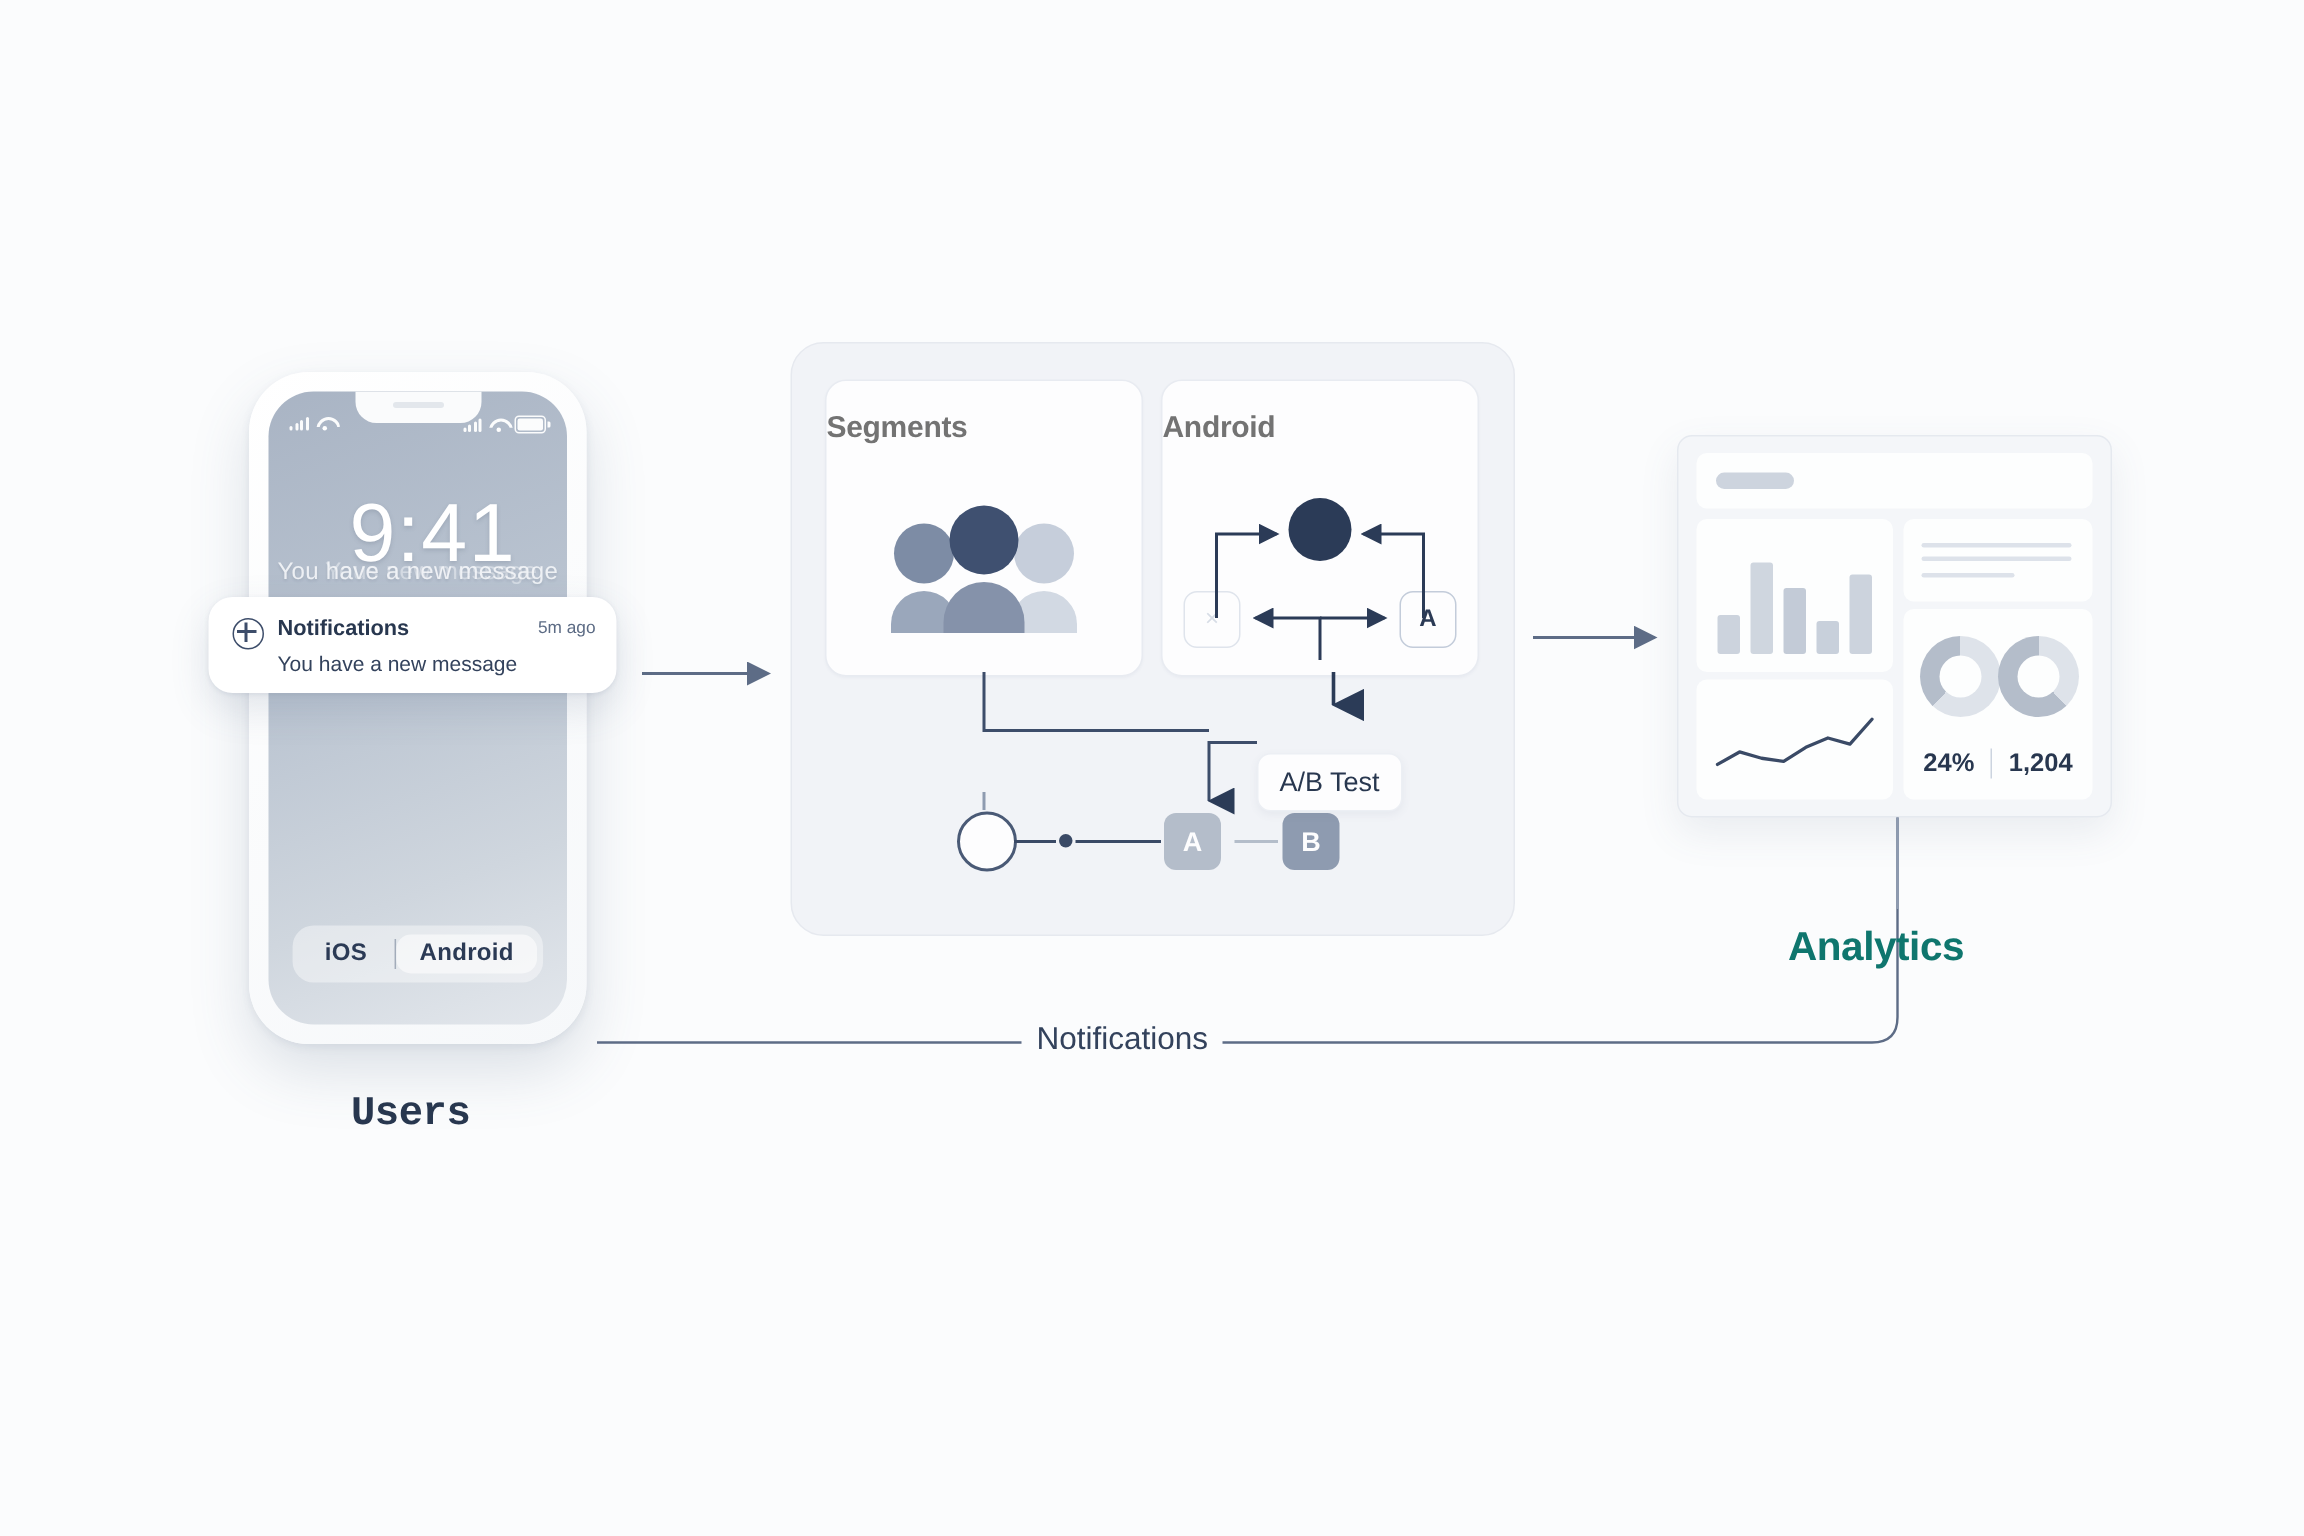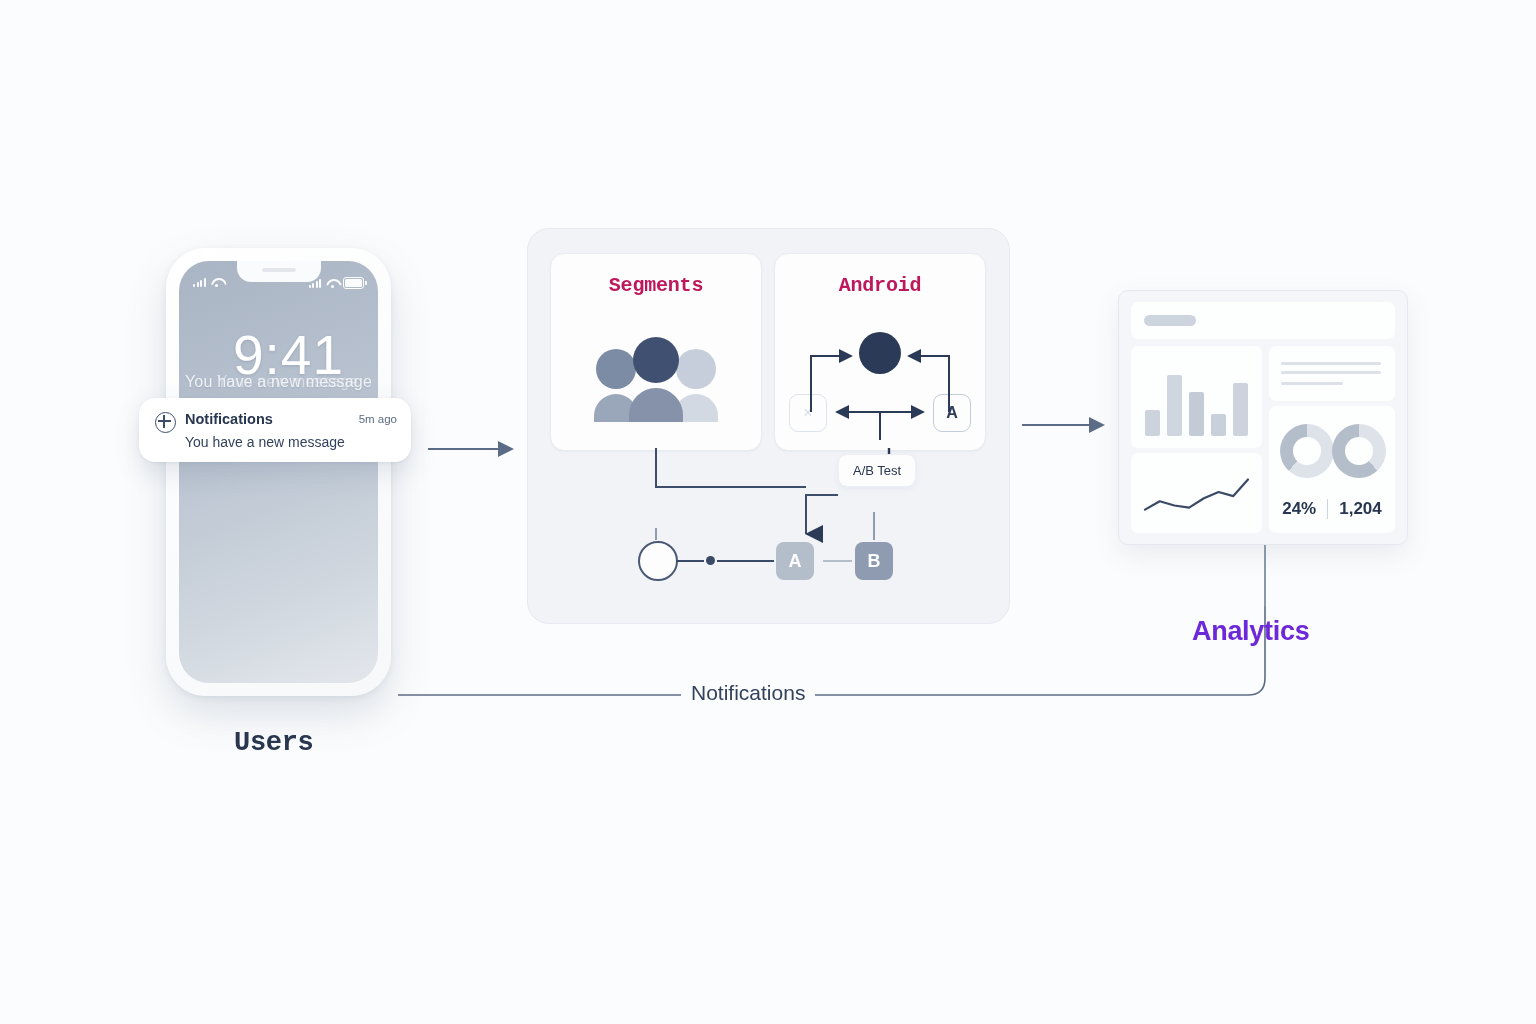"Segments" .sub-title { color: #be185d -> #737373; font-family: Liberation Mono, monospace -> none; text-align: center -> none }
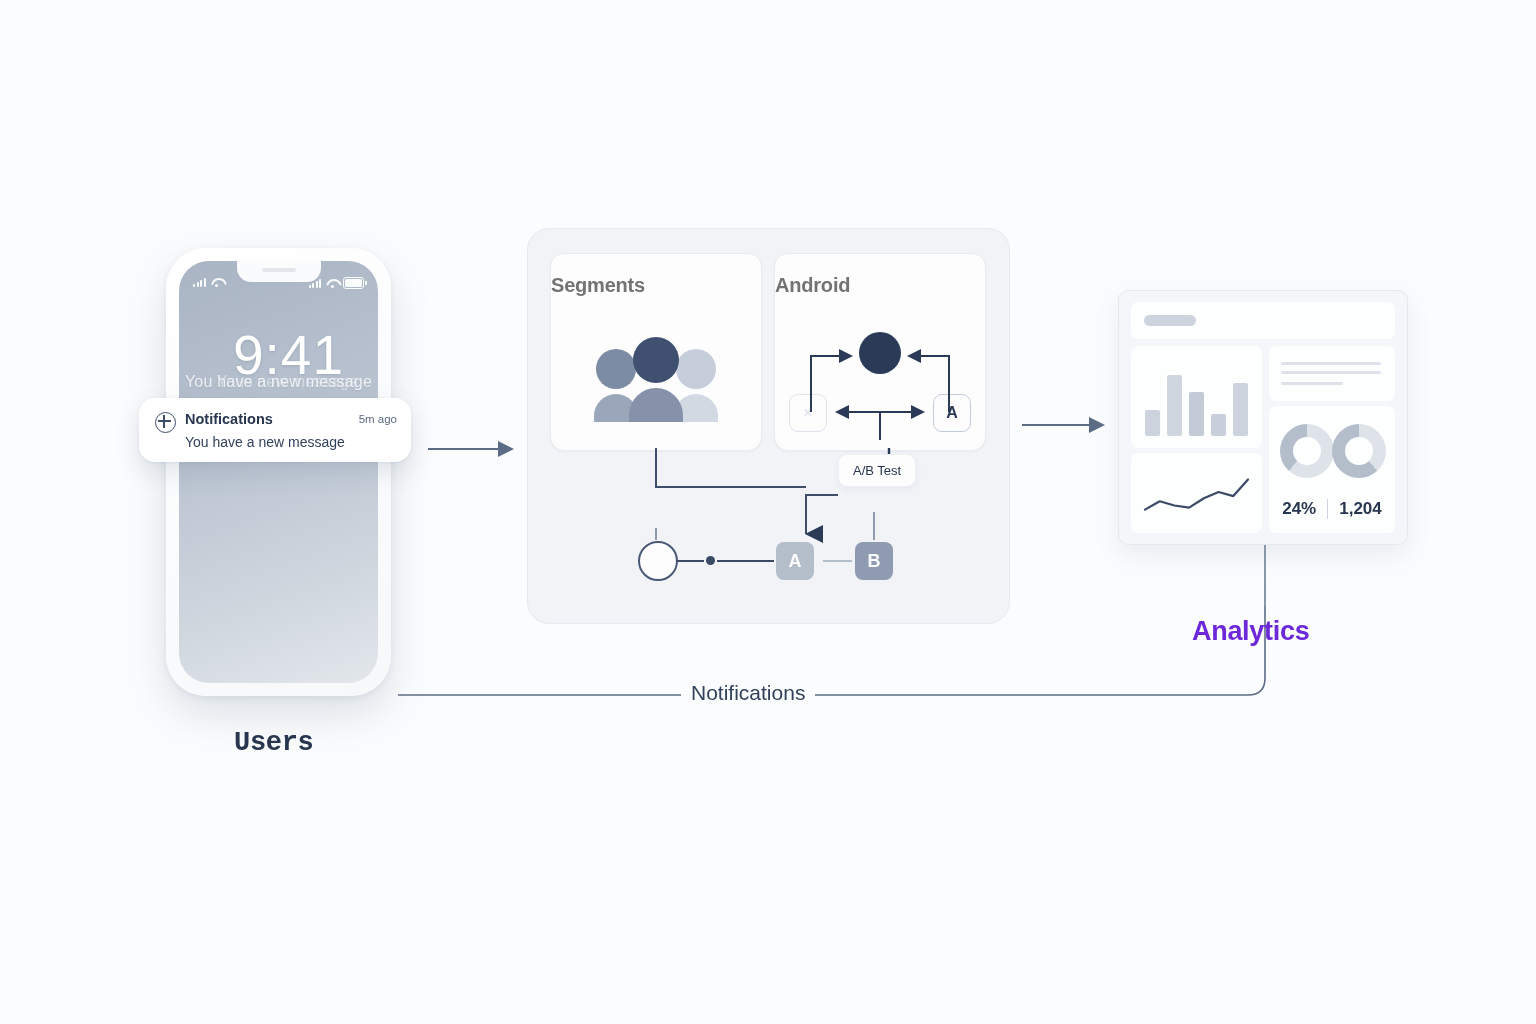"A/B Test" #ab-pill { font-size: 13px -> 18px; top: 454px -> 502px }
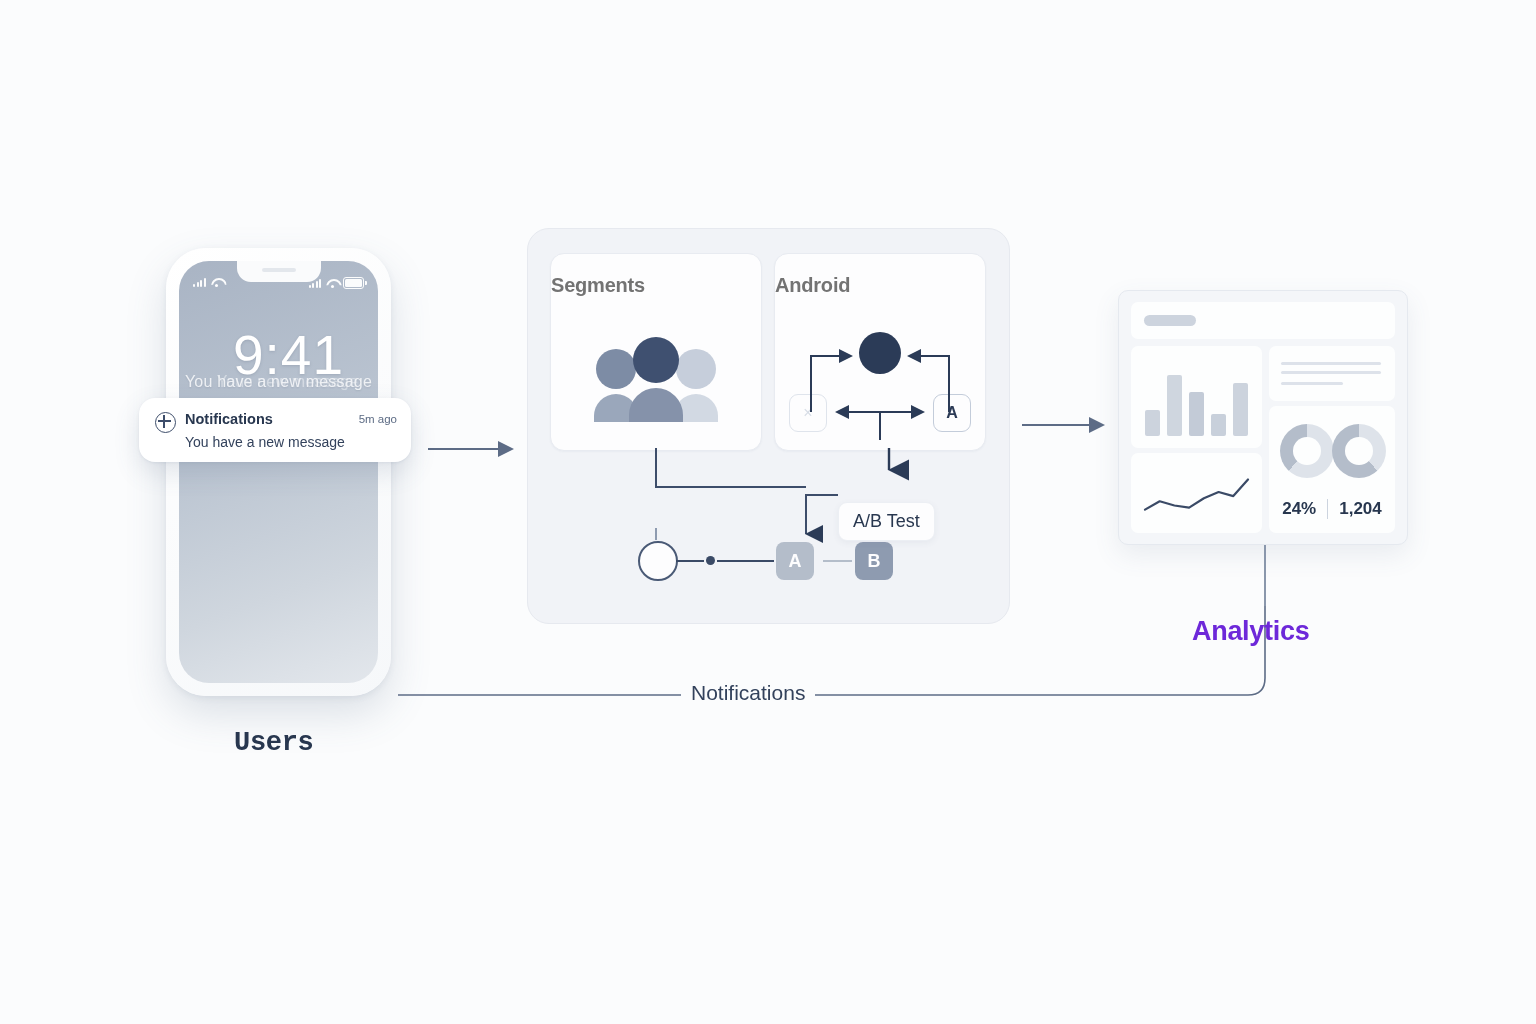"iOS" div { html: none -> <div> <span>iOS</span> <span></span> <span>Android</span> </div> }
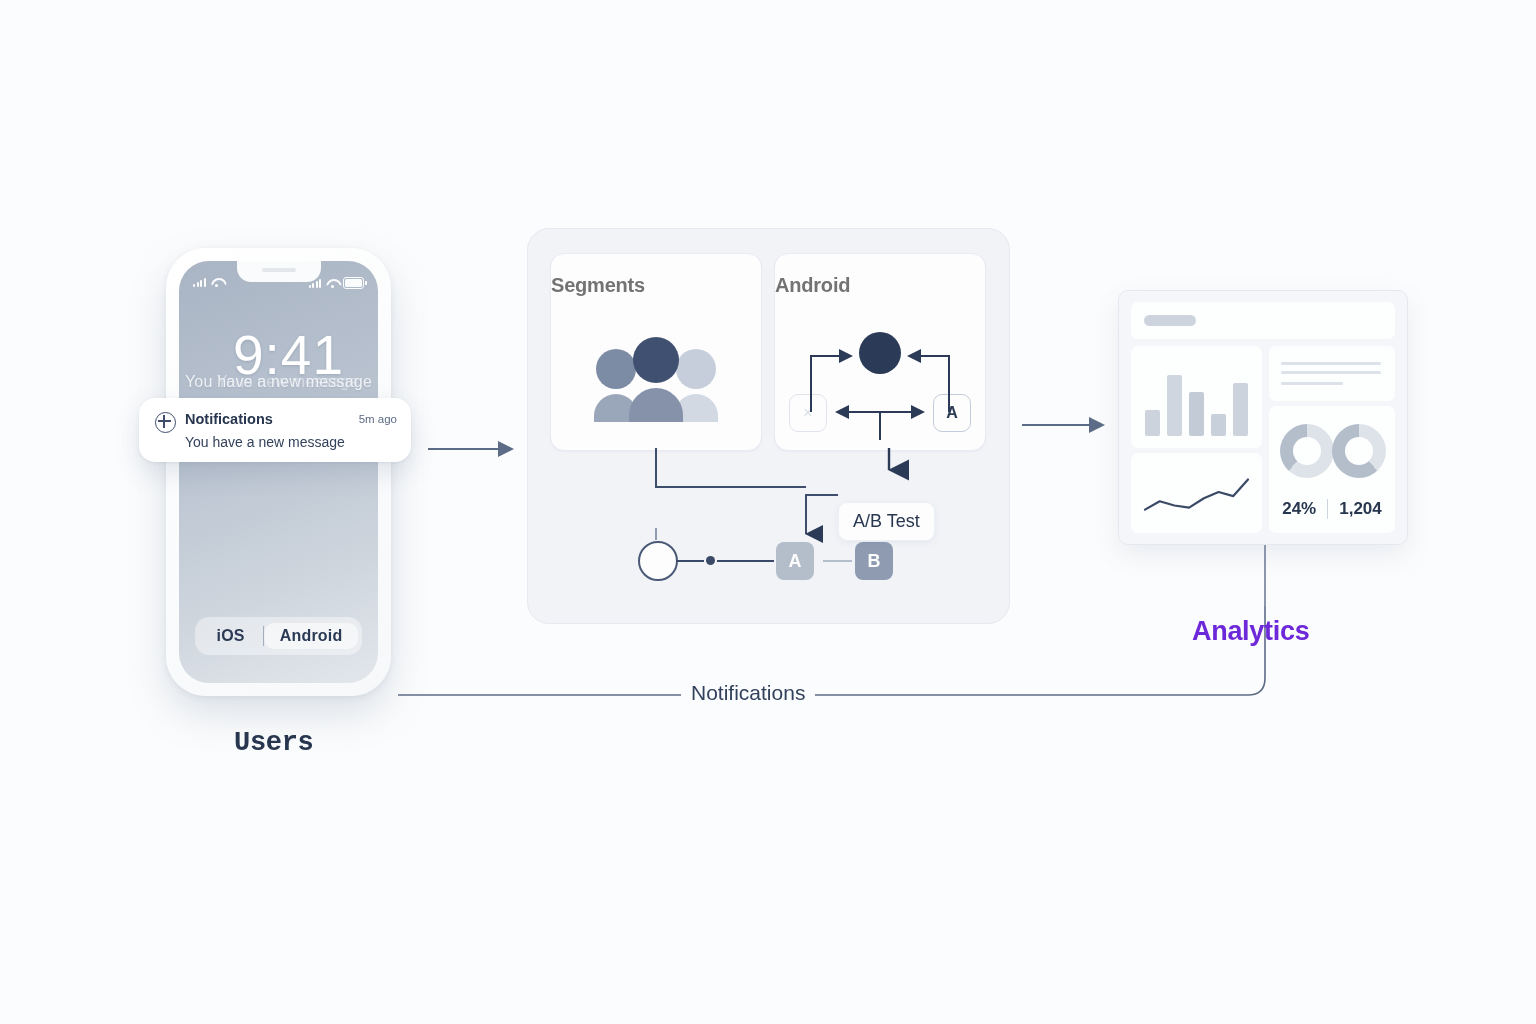"Analytics" #label-analytics { color: #6d28d9 -> #0f766e }
